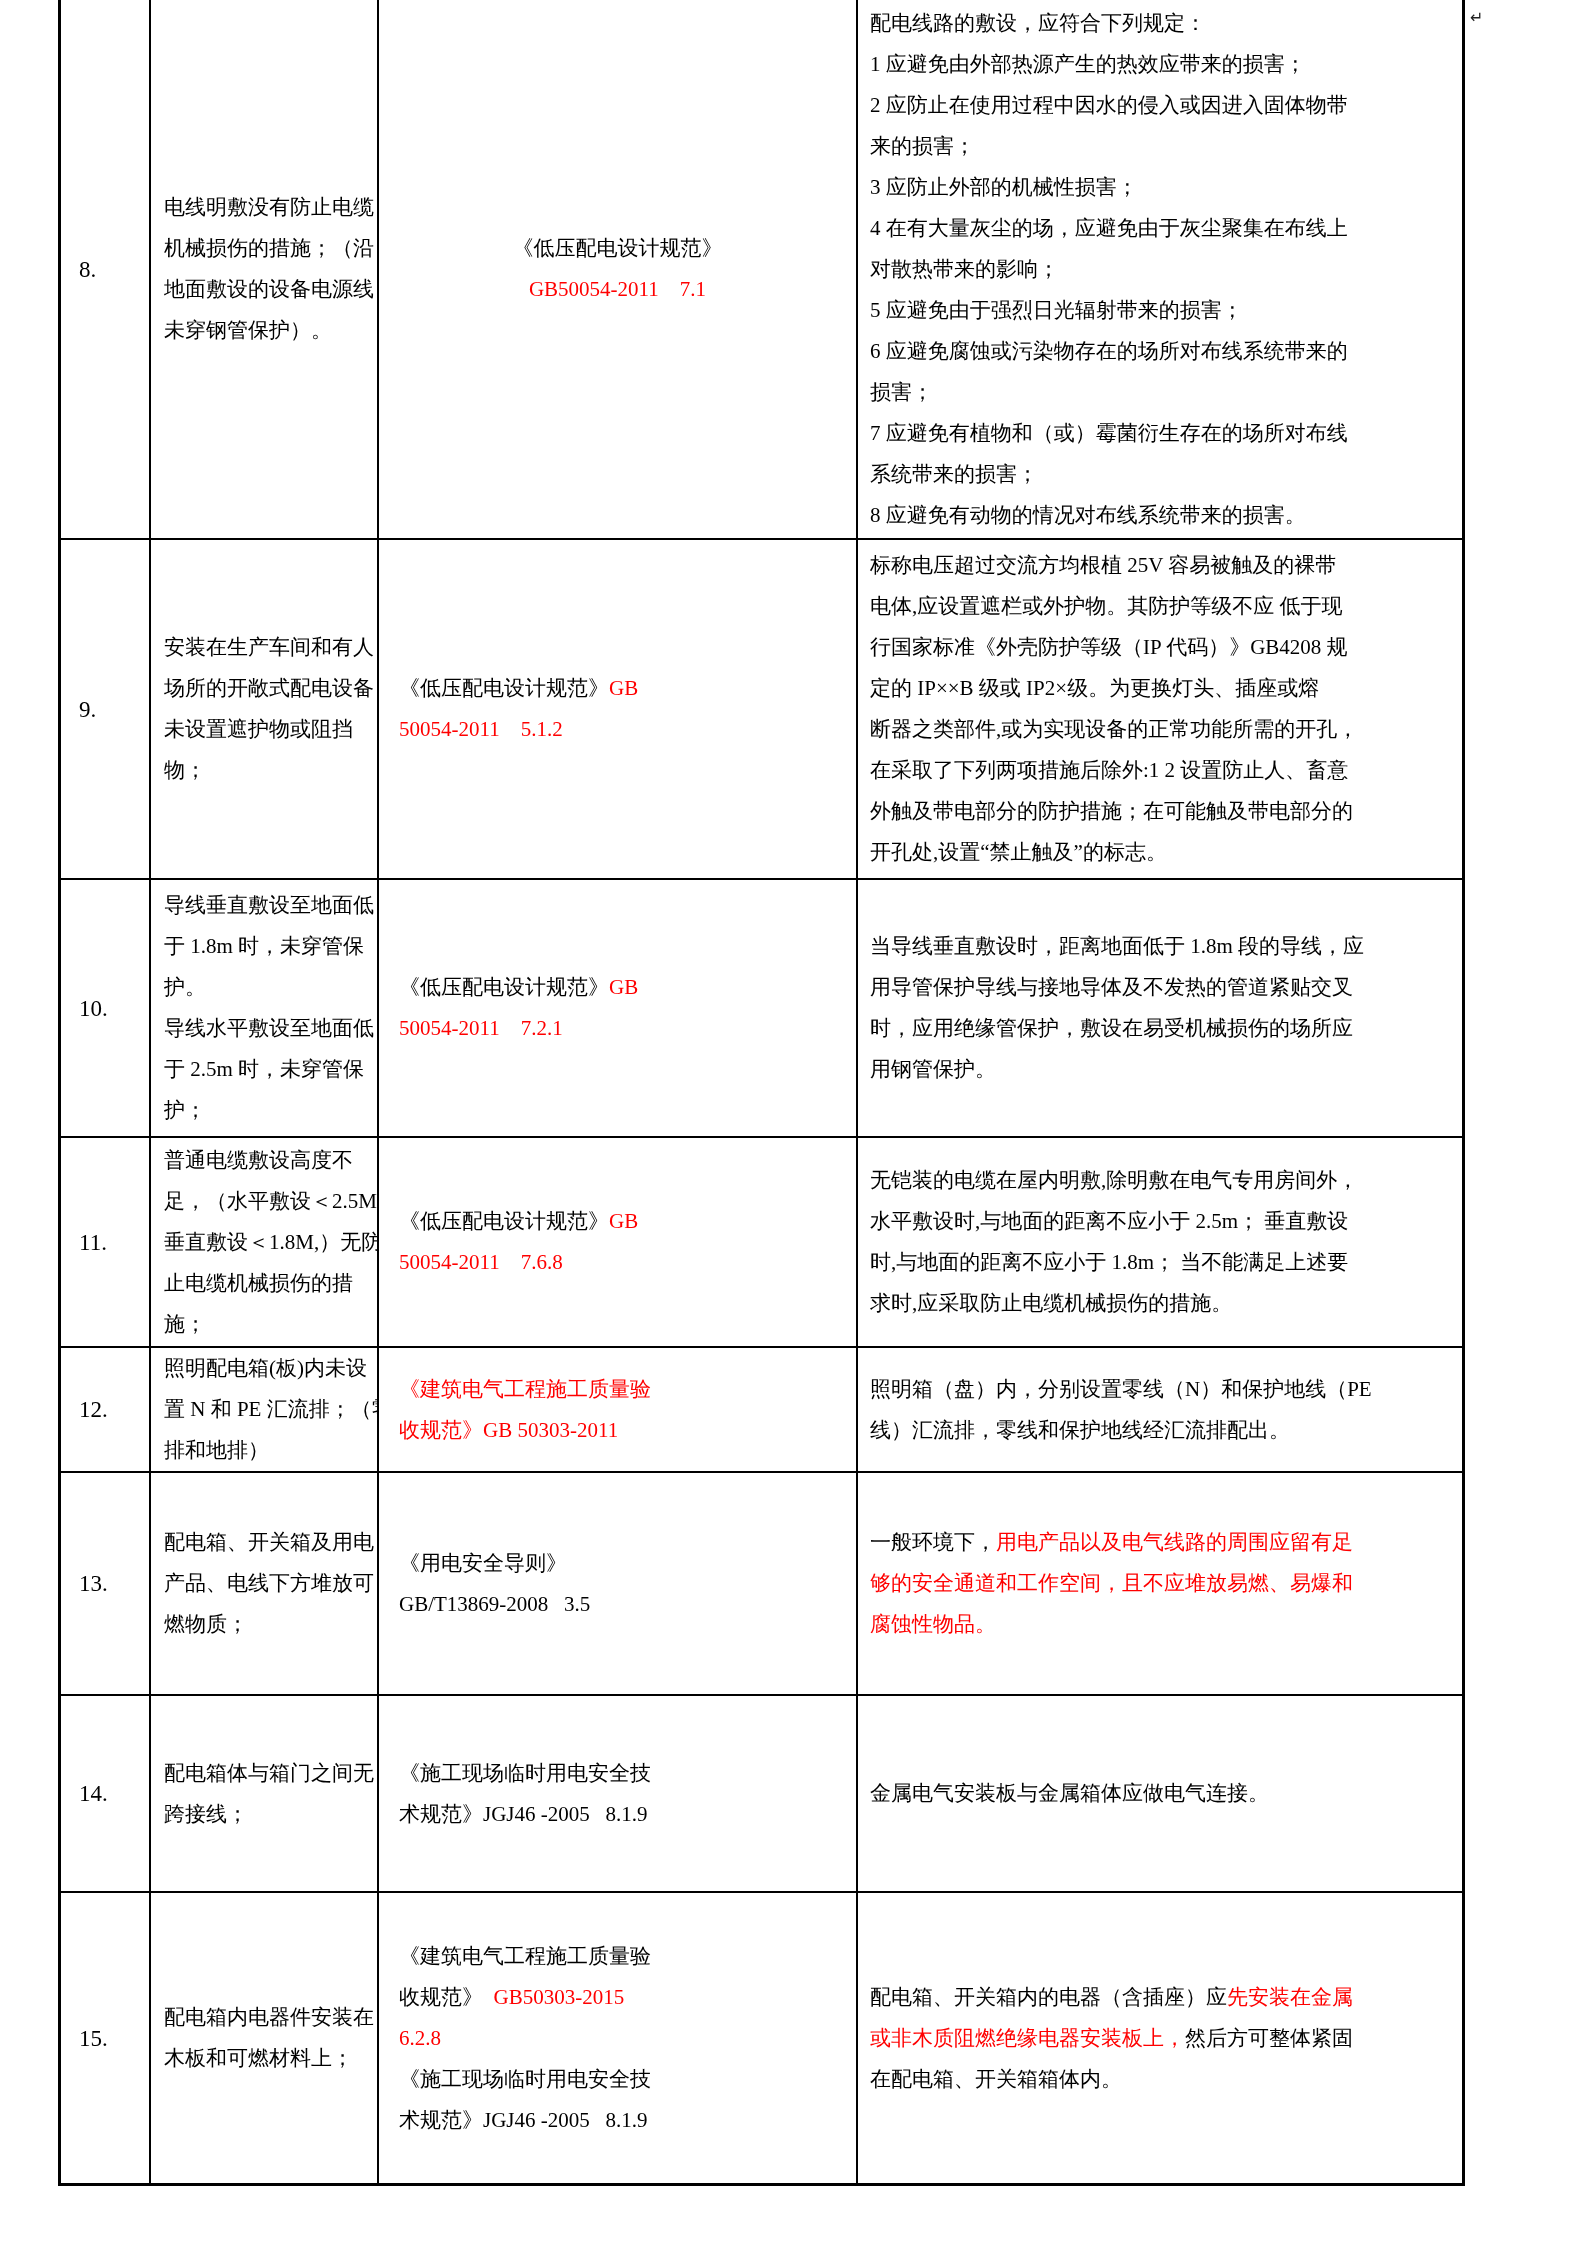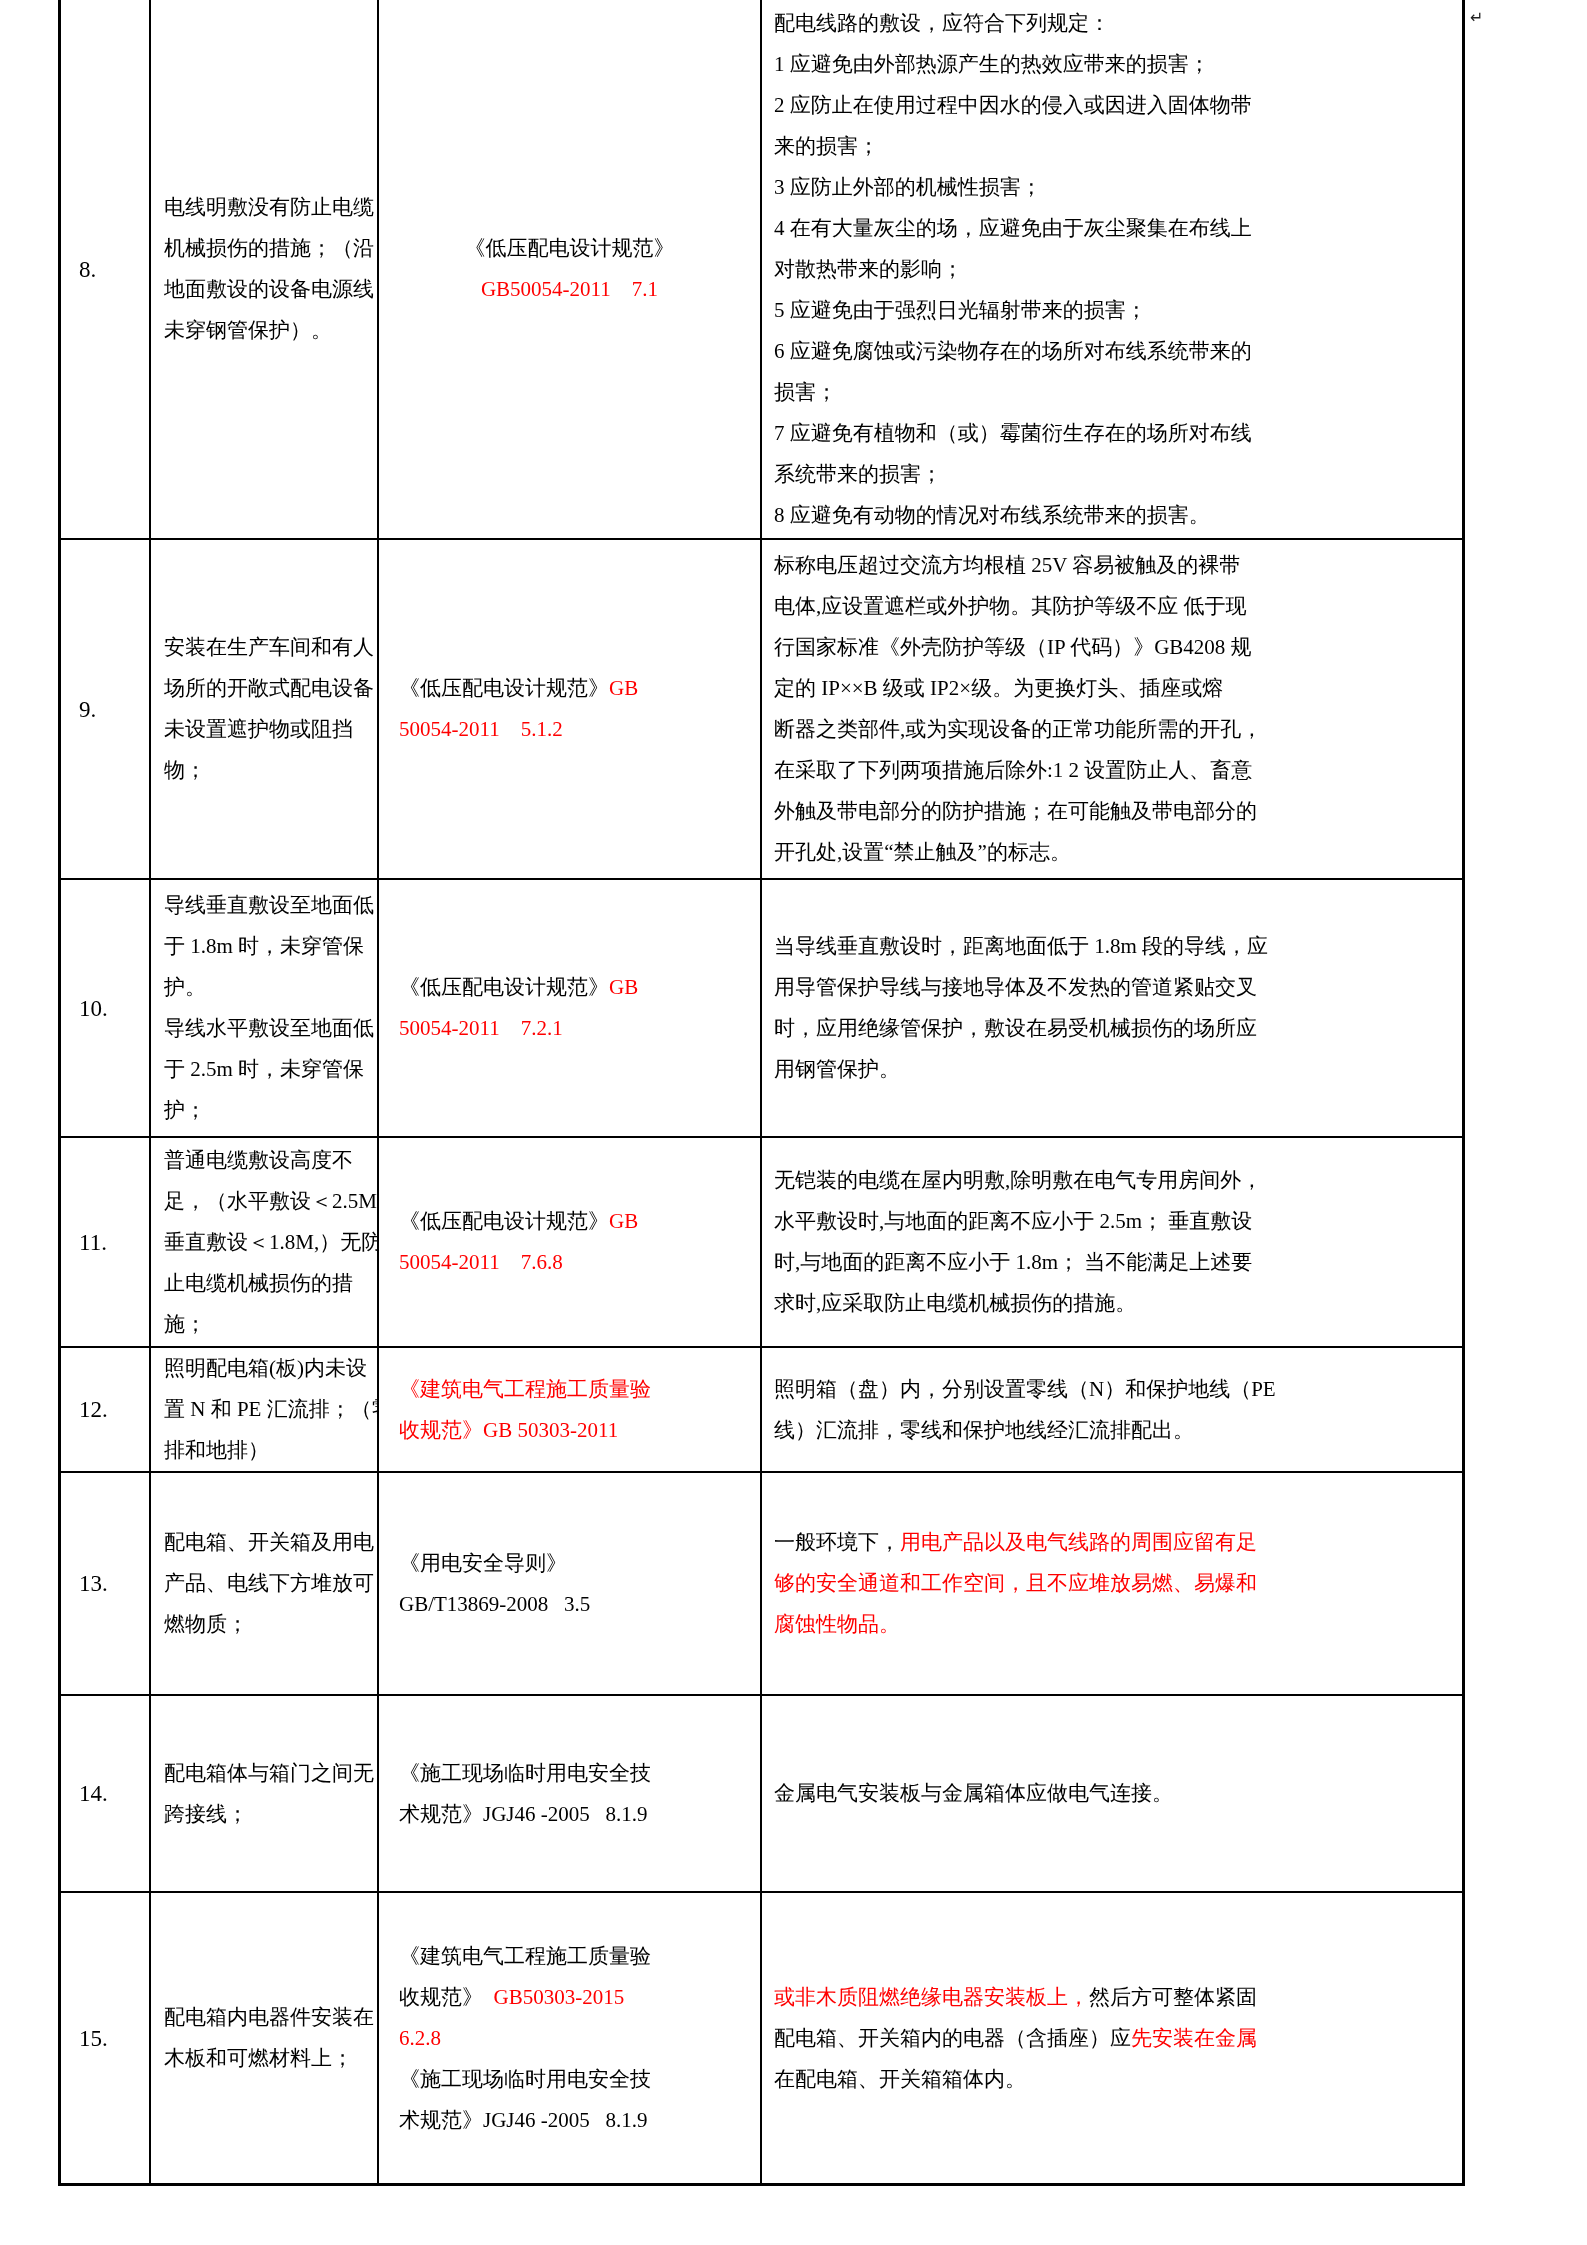"《低压配电设计规范》" .c3 { width: 383px -> 479px }
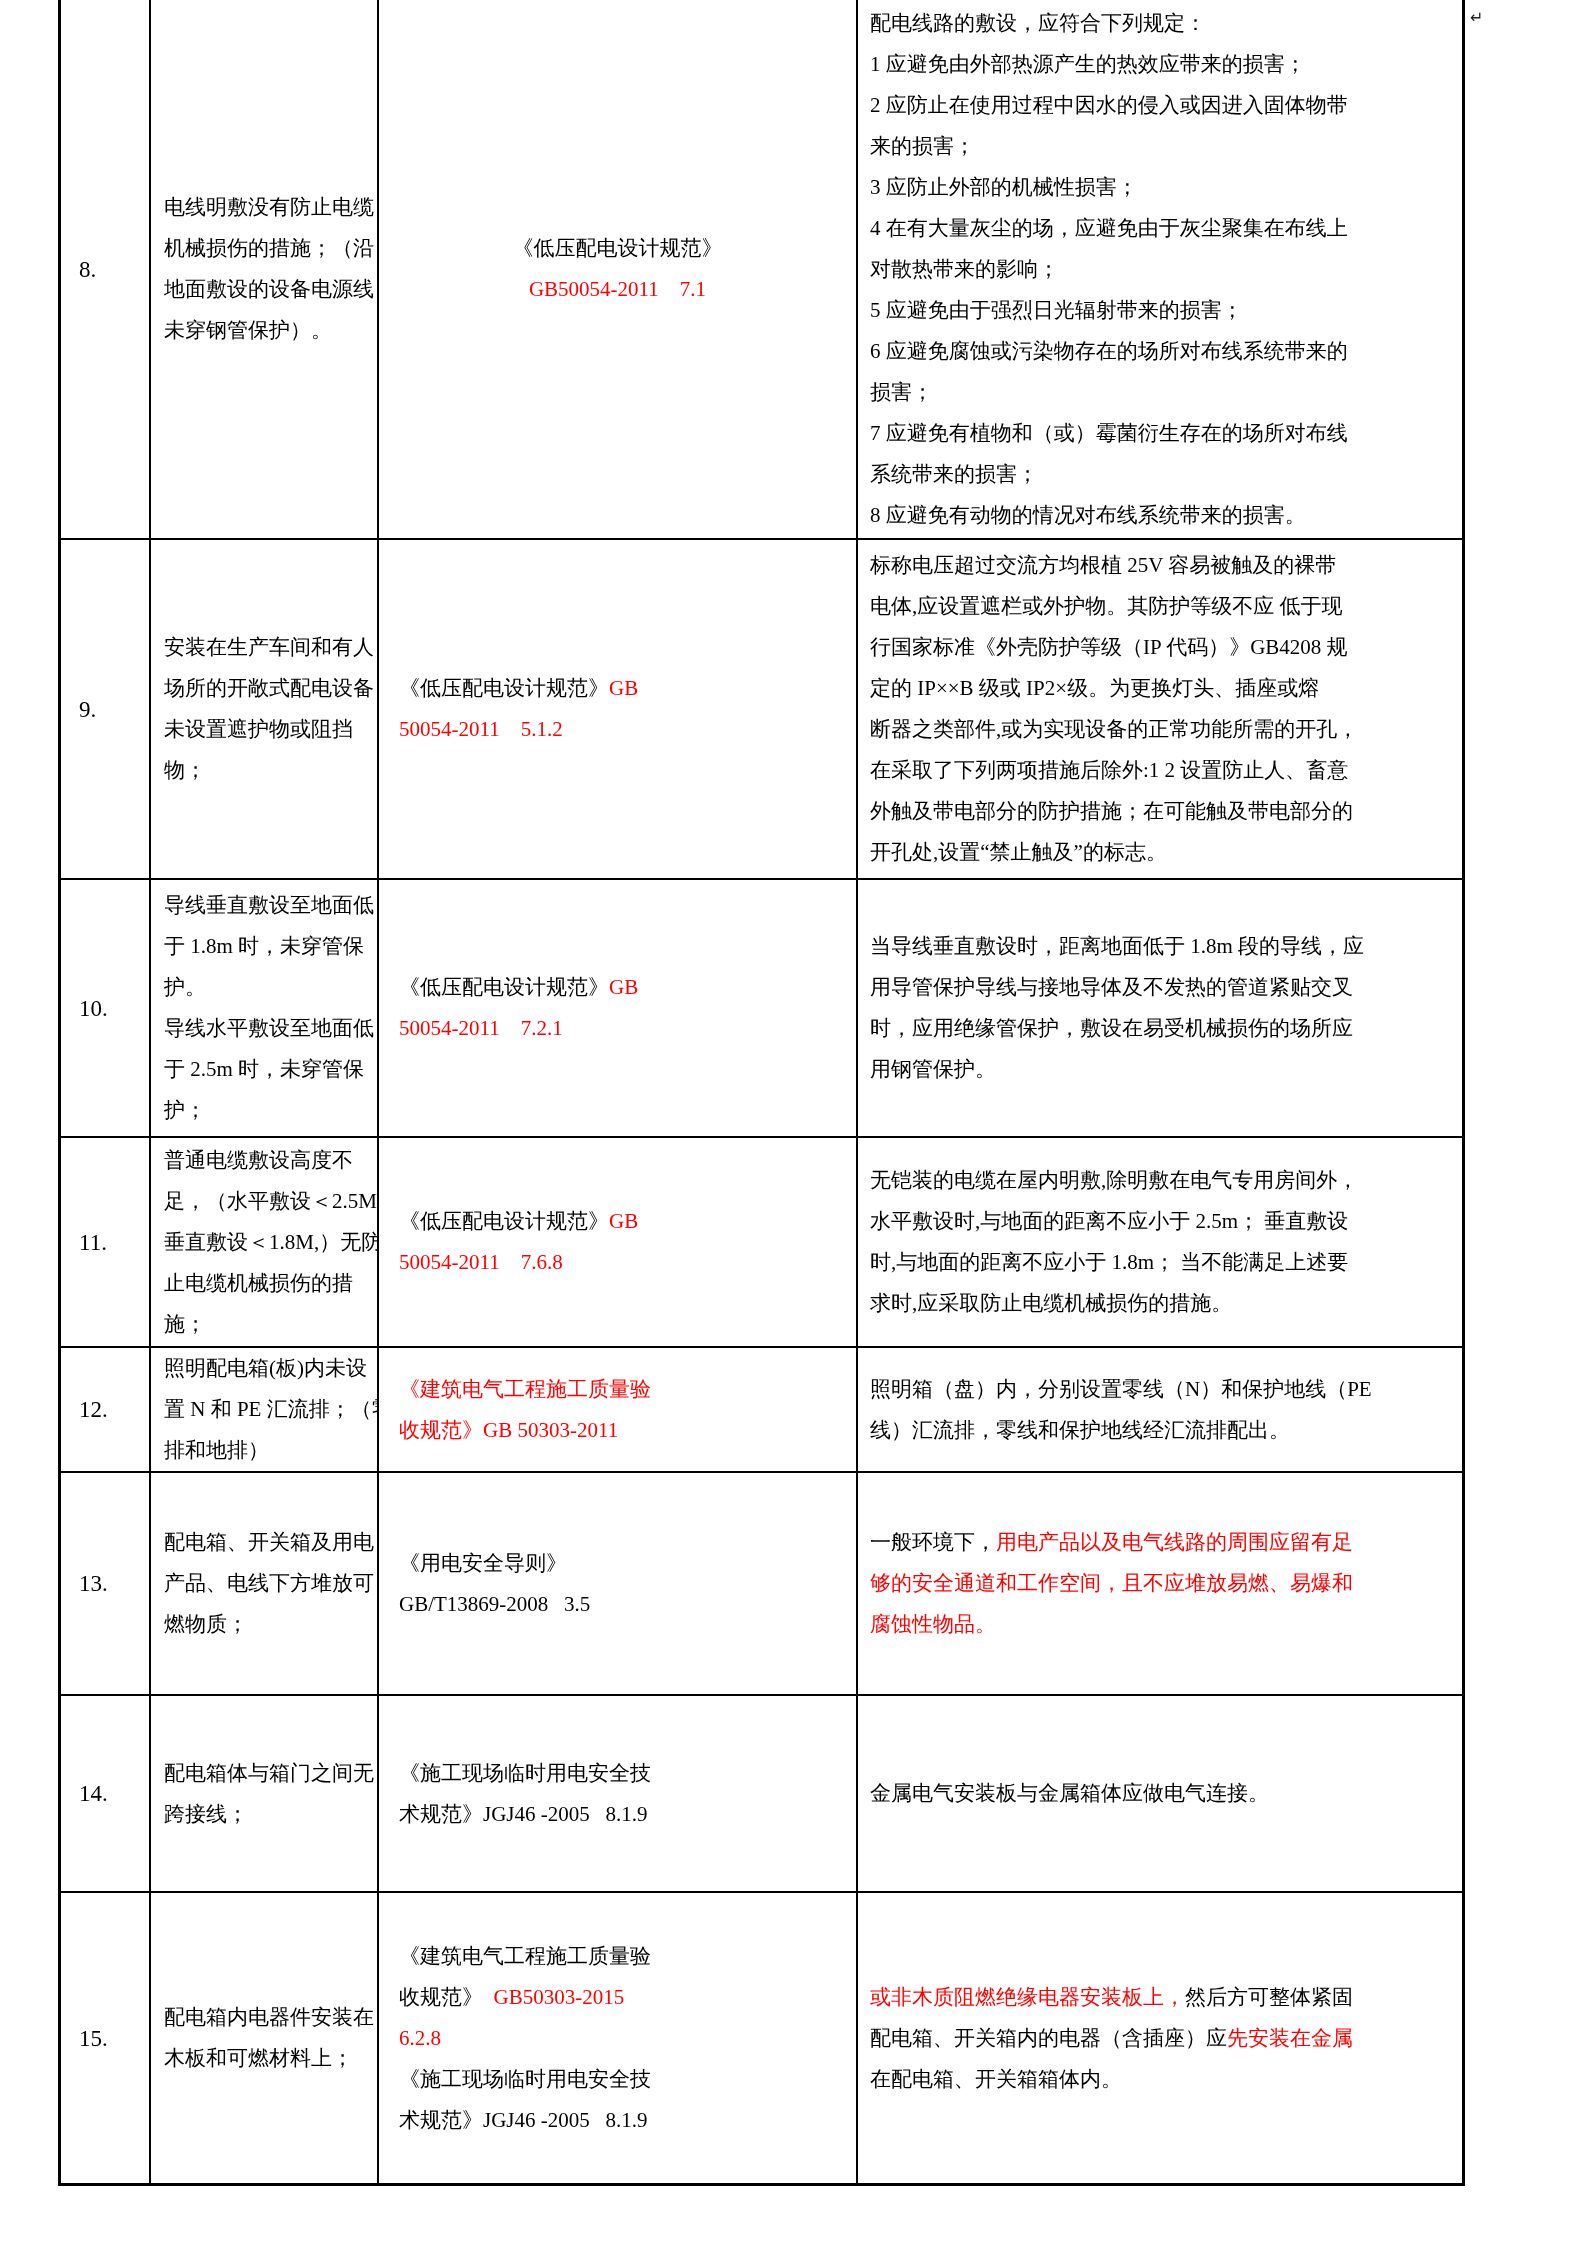"或非木质阻燃绝缘电器安装板上，然后方可整体紧固" div.tline { order: before "配电箱、开关箱内的电器（含插座）应先安装在金属" -> after "配电箱、开关箱内的电器（含插座）应先安装在金属" }
